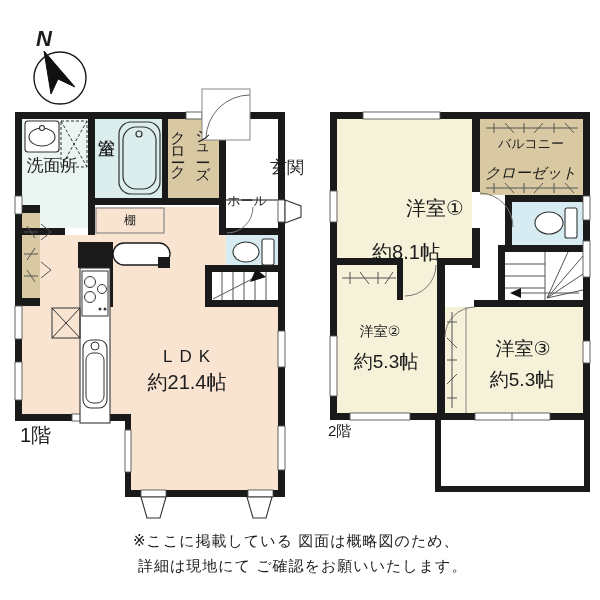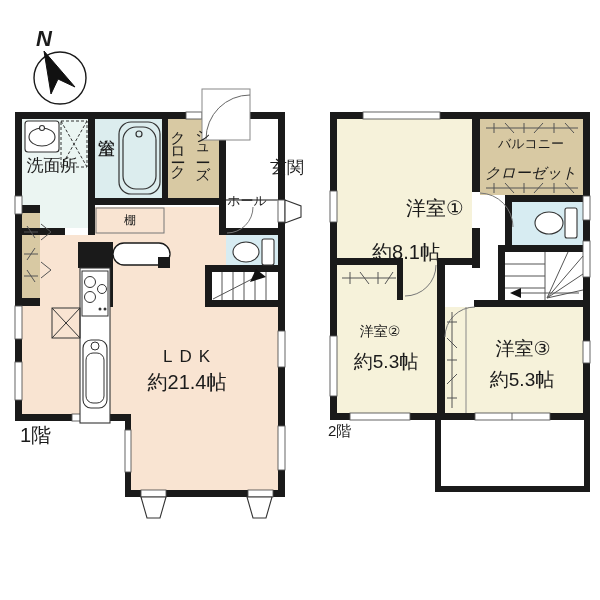"※ここに掲載している 図面は概略図のため、" div.lbl-tl { html: none -> <div>※ここに掲載している 図面は概略図のため、</div> }
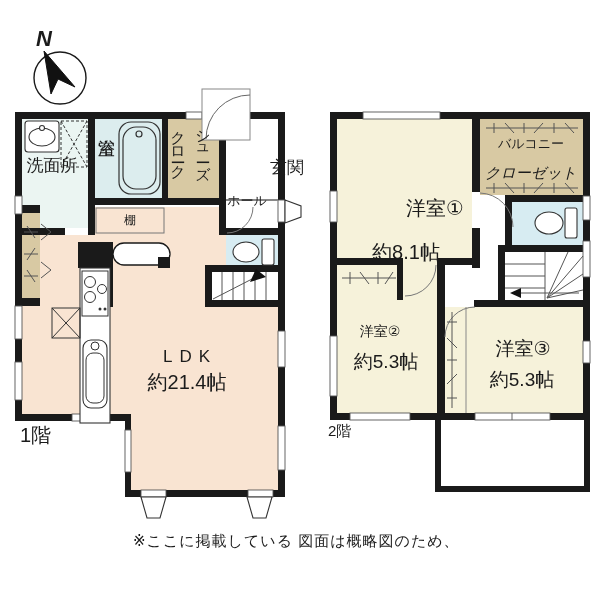"詳細は現地にて ご確認をお願いいたします。" div.lbl-tl { html: none -> <div>詳細は現地にて ご確認をお願いいたします。</div> }
